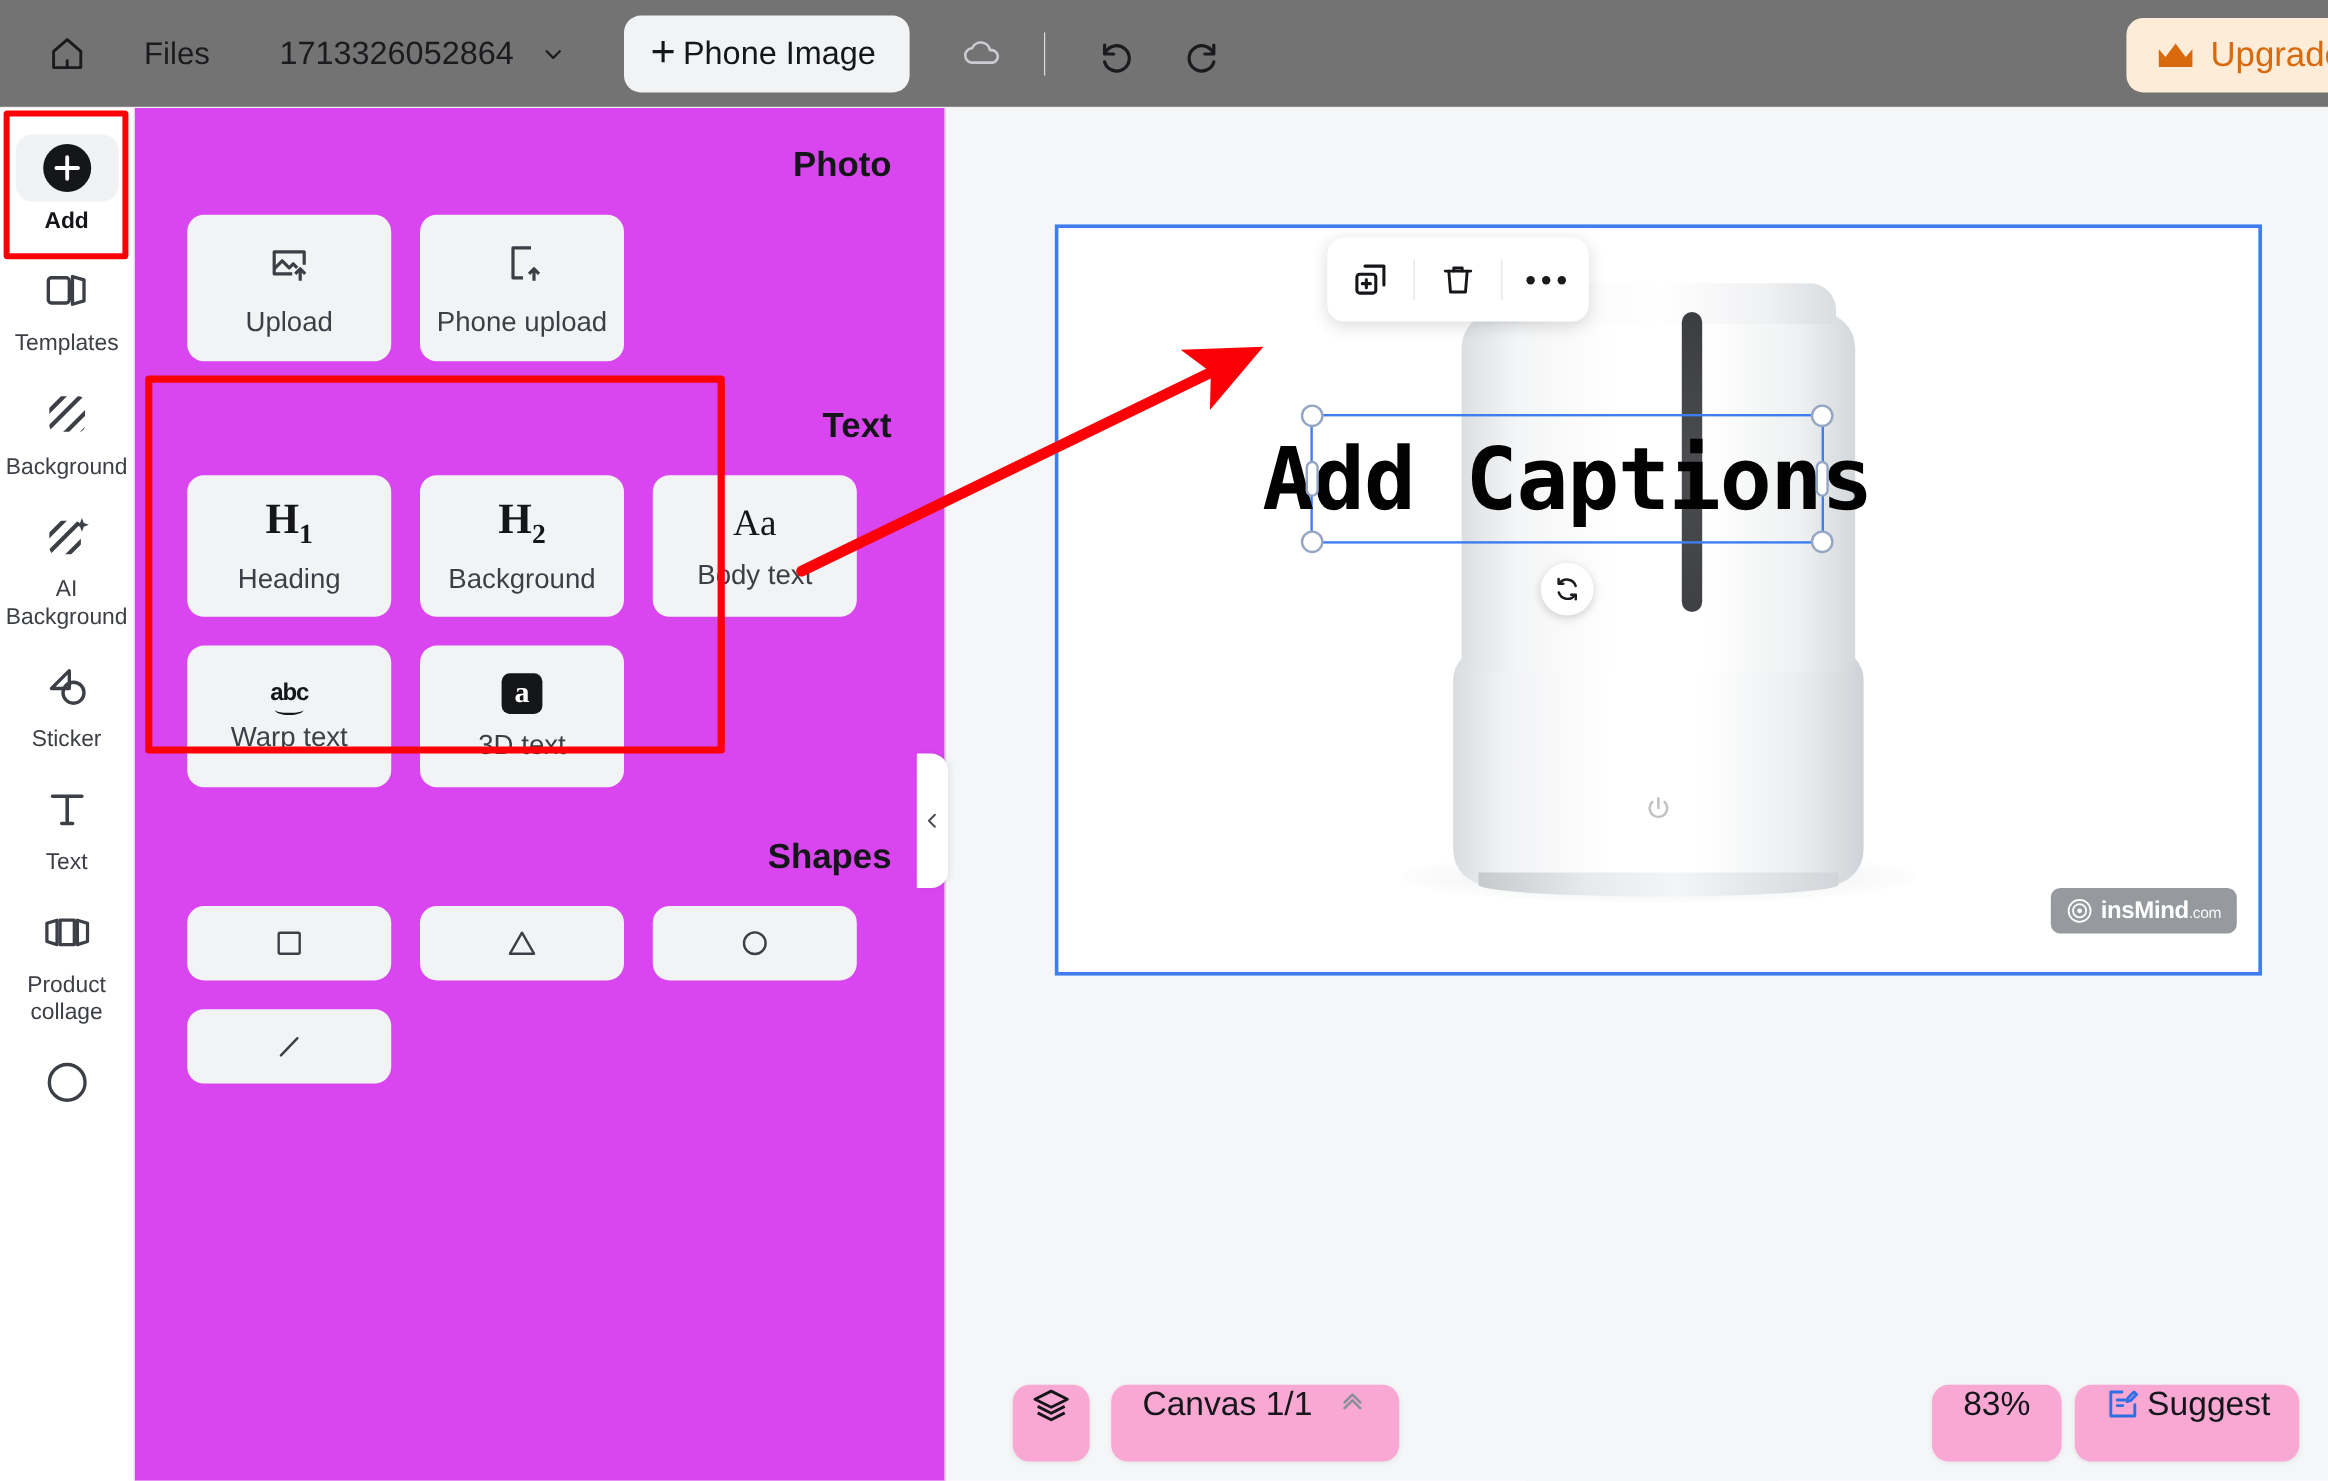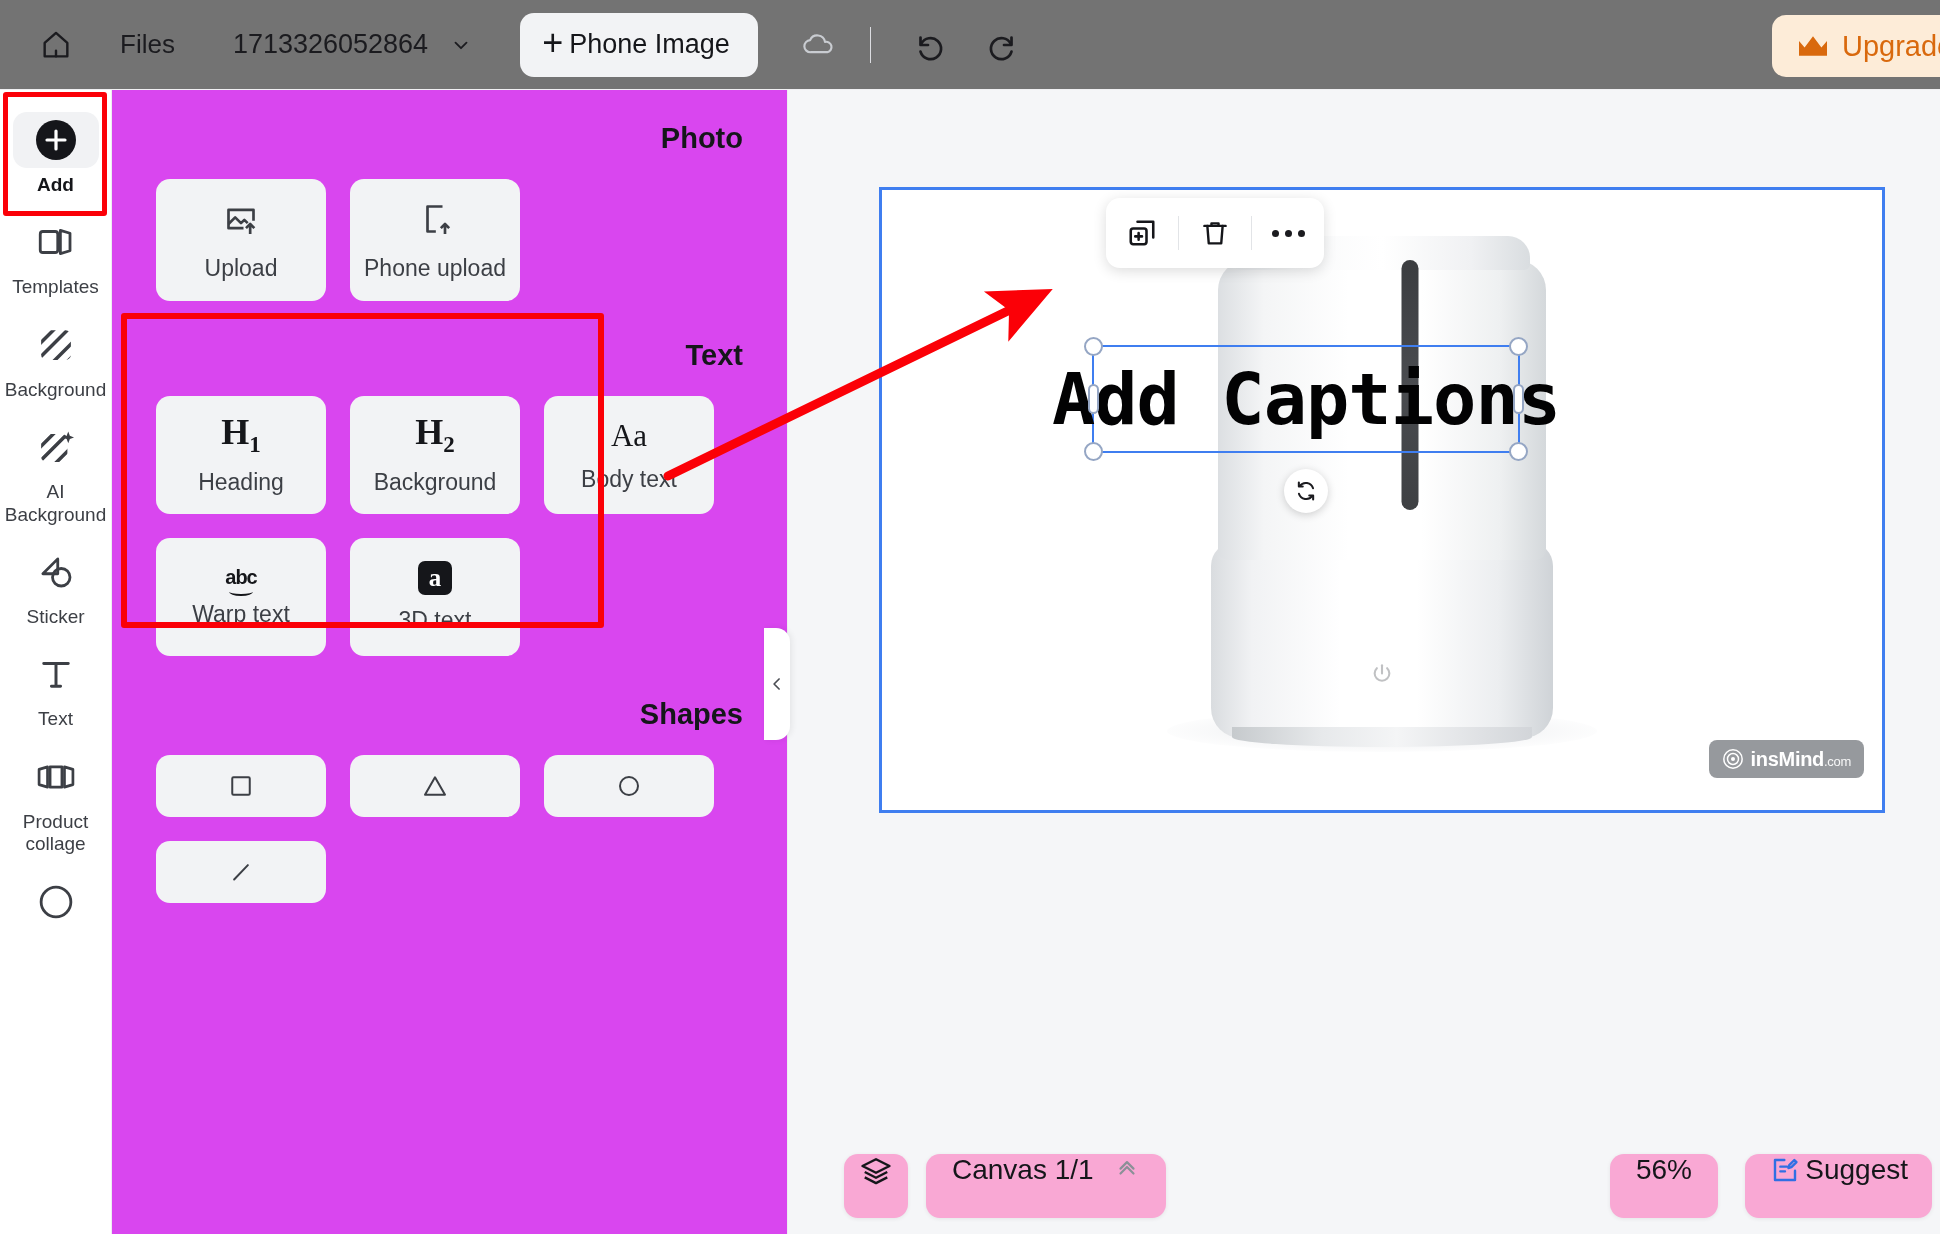"56%" span.pill-label { text: 56% -> 83% }
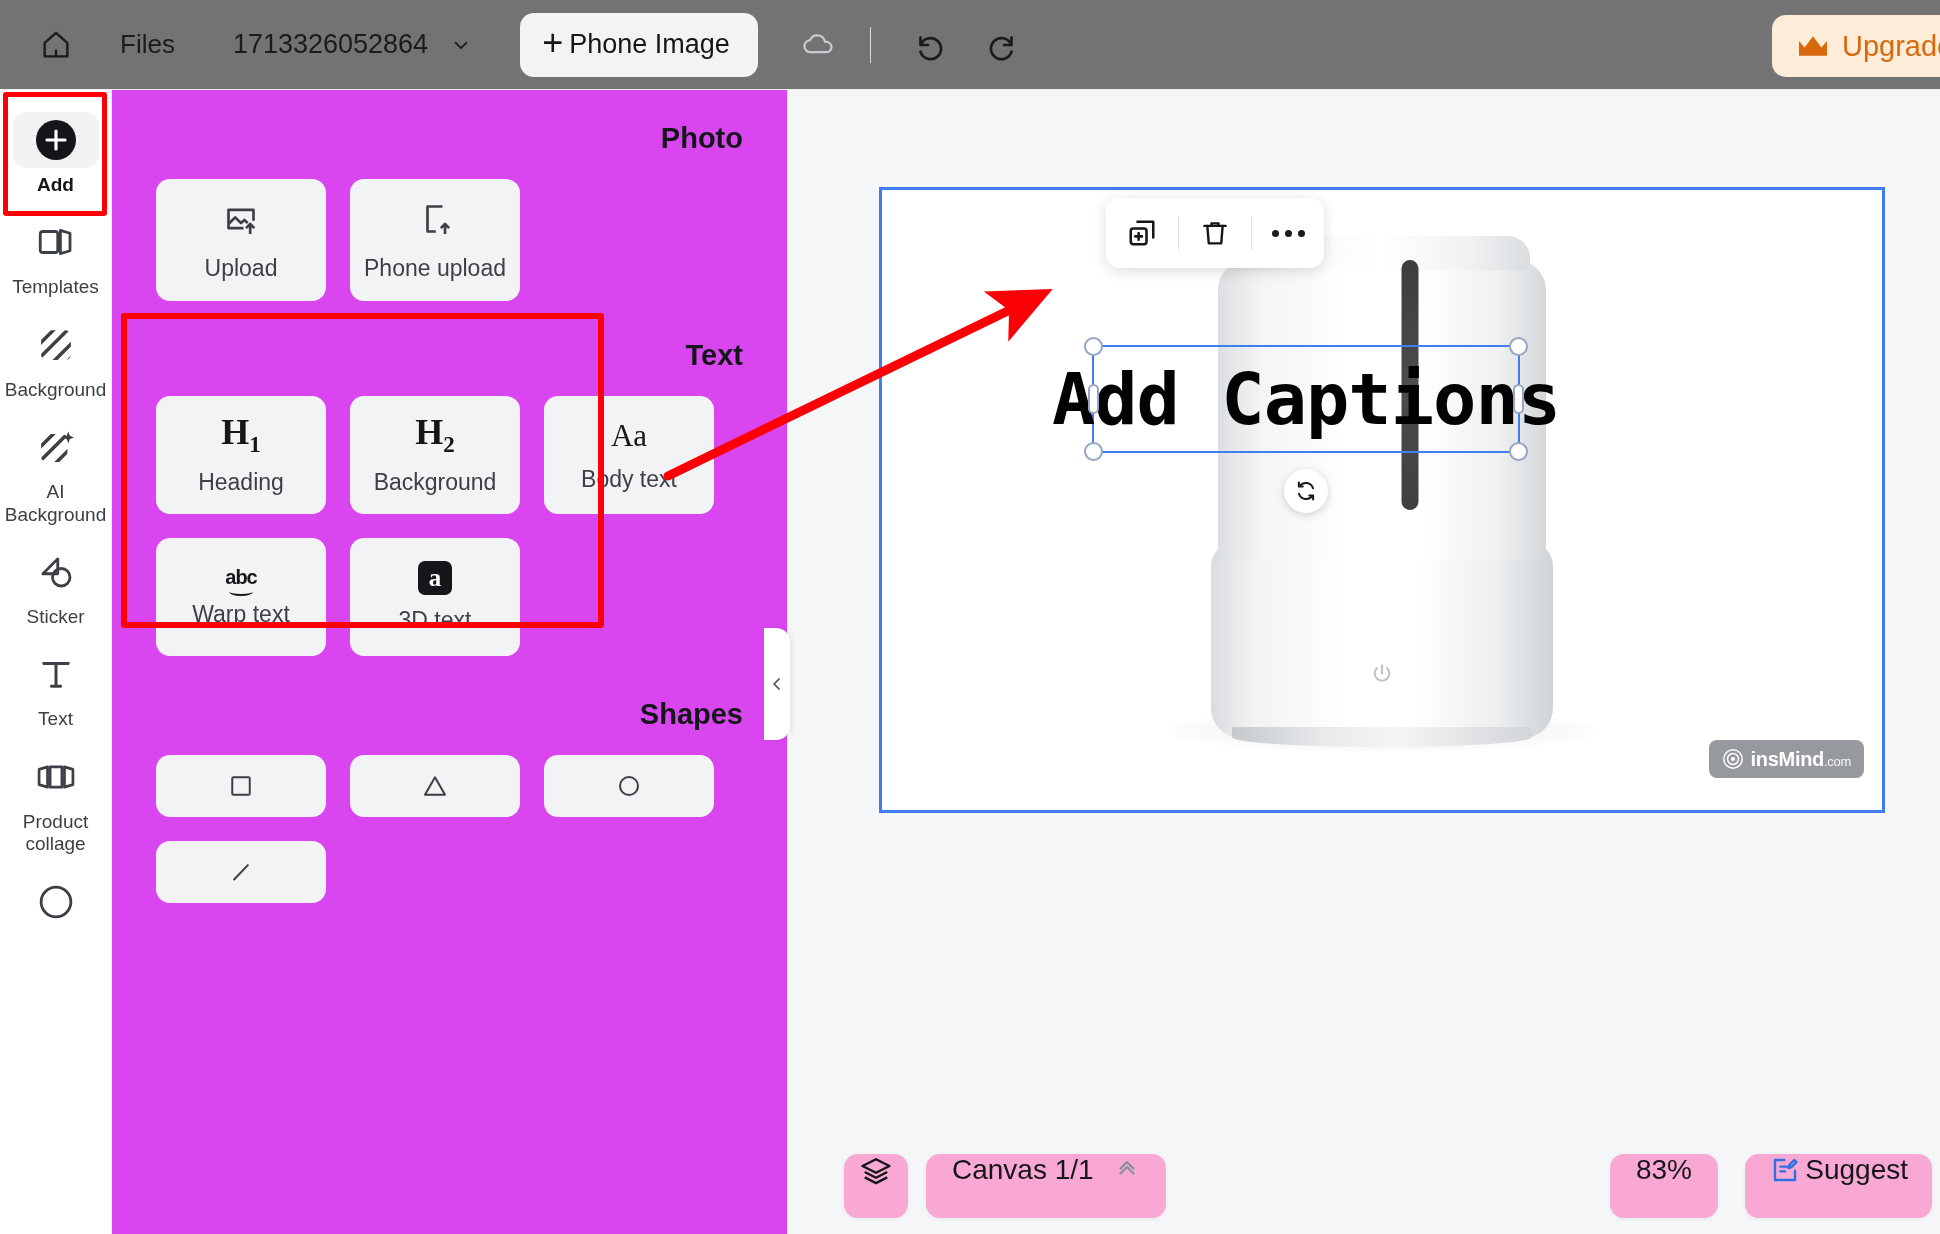"Suggest" #suggest-pill { right: 8px -> 24px }
